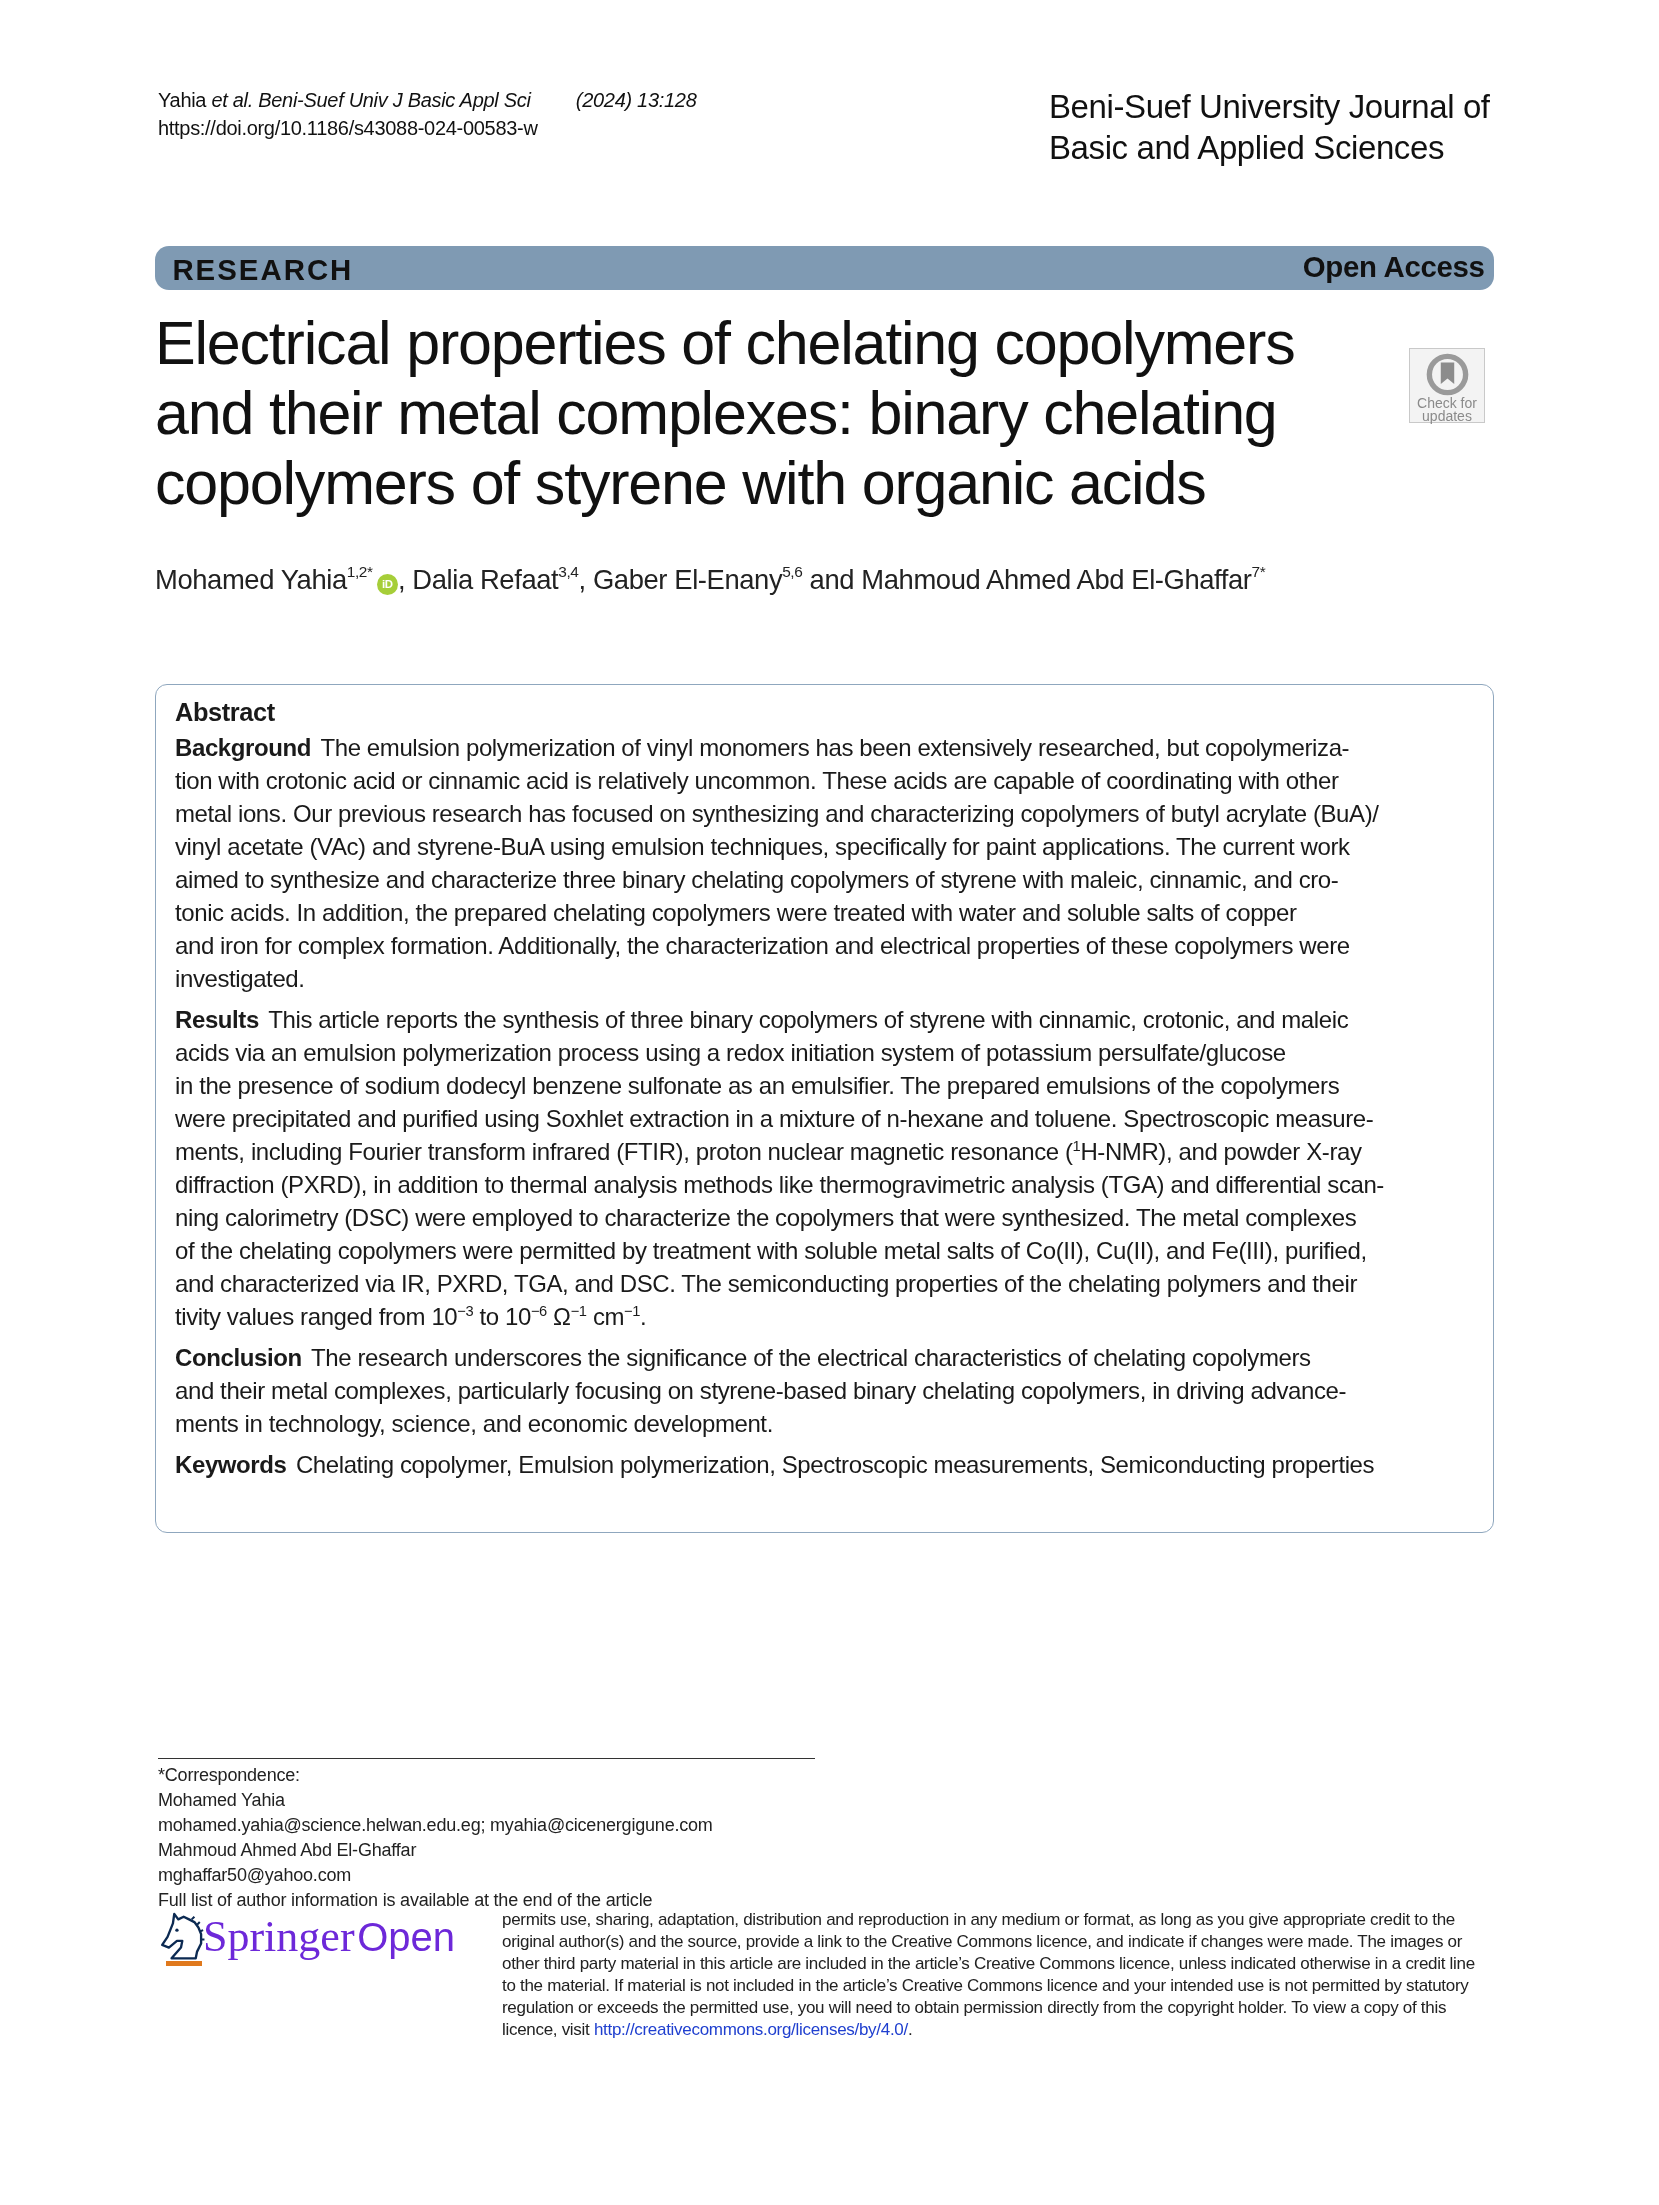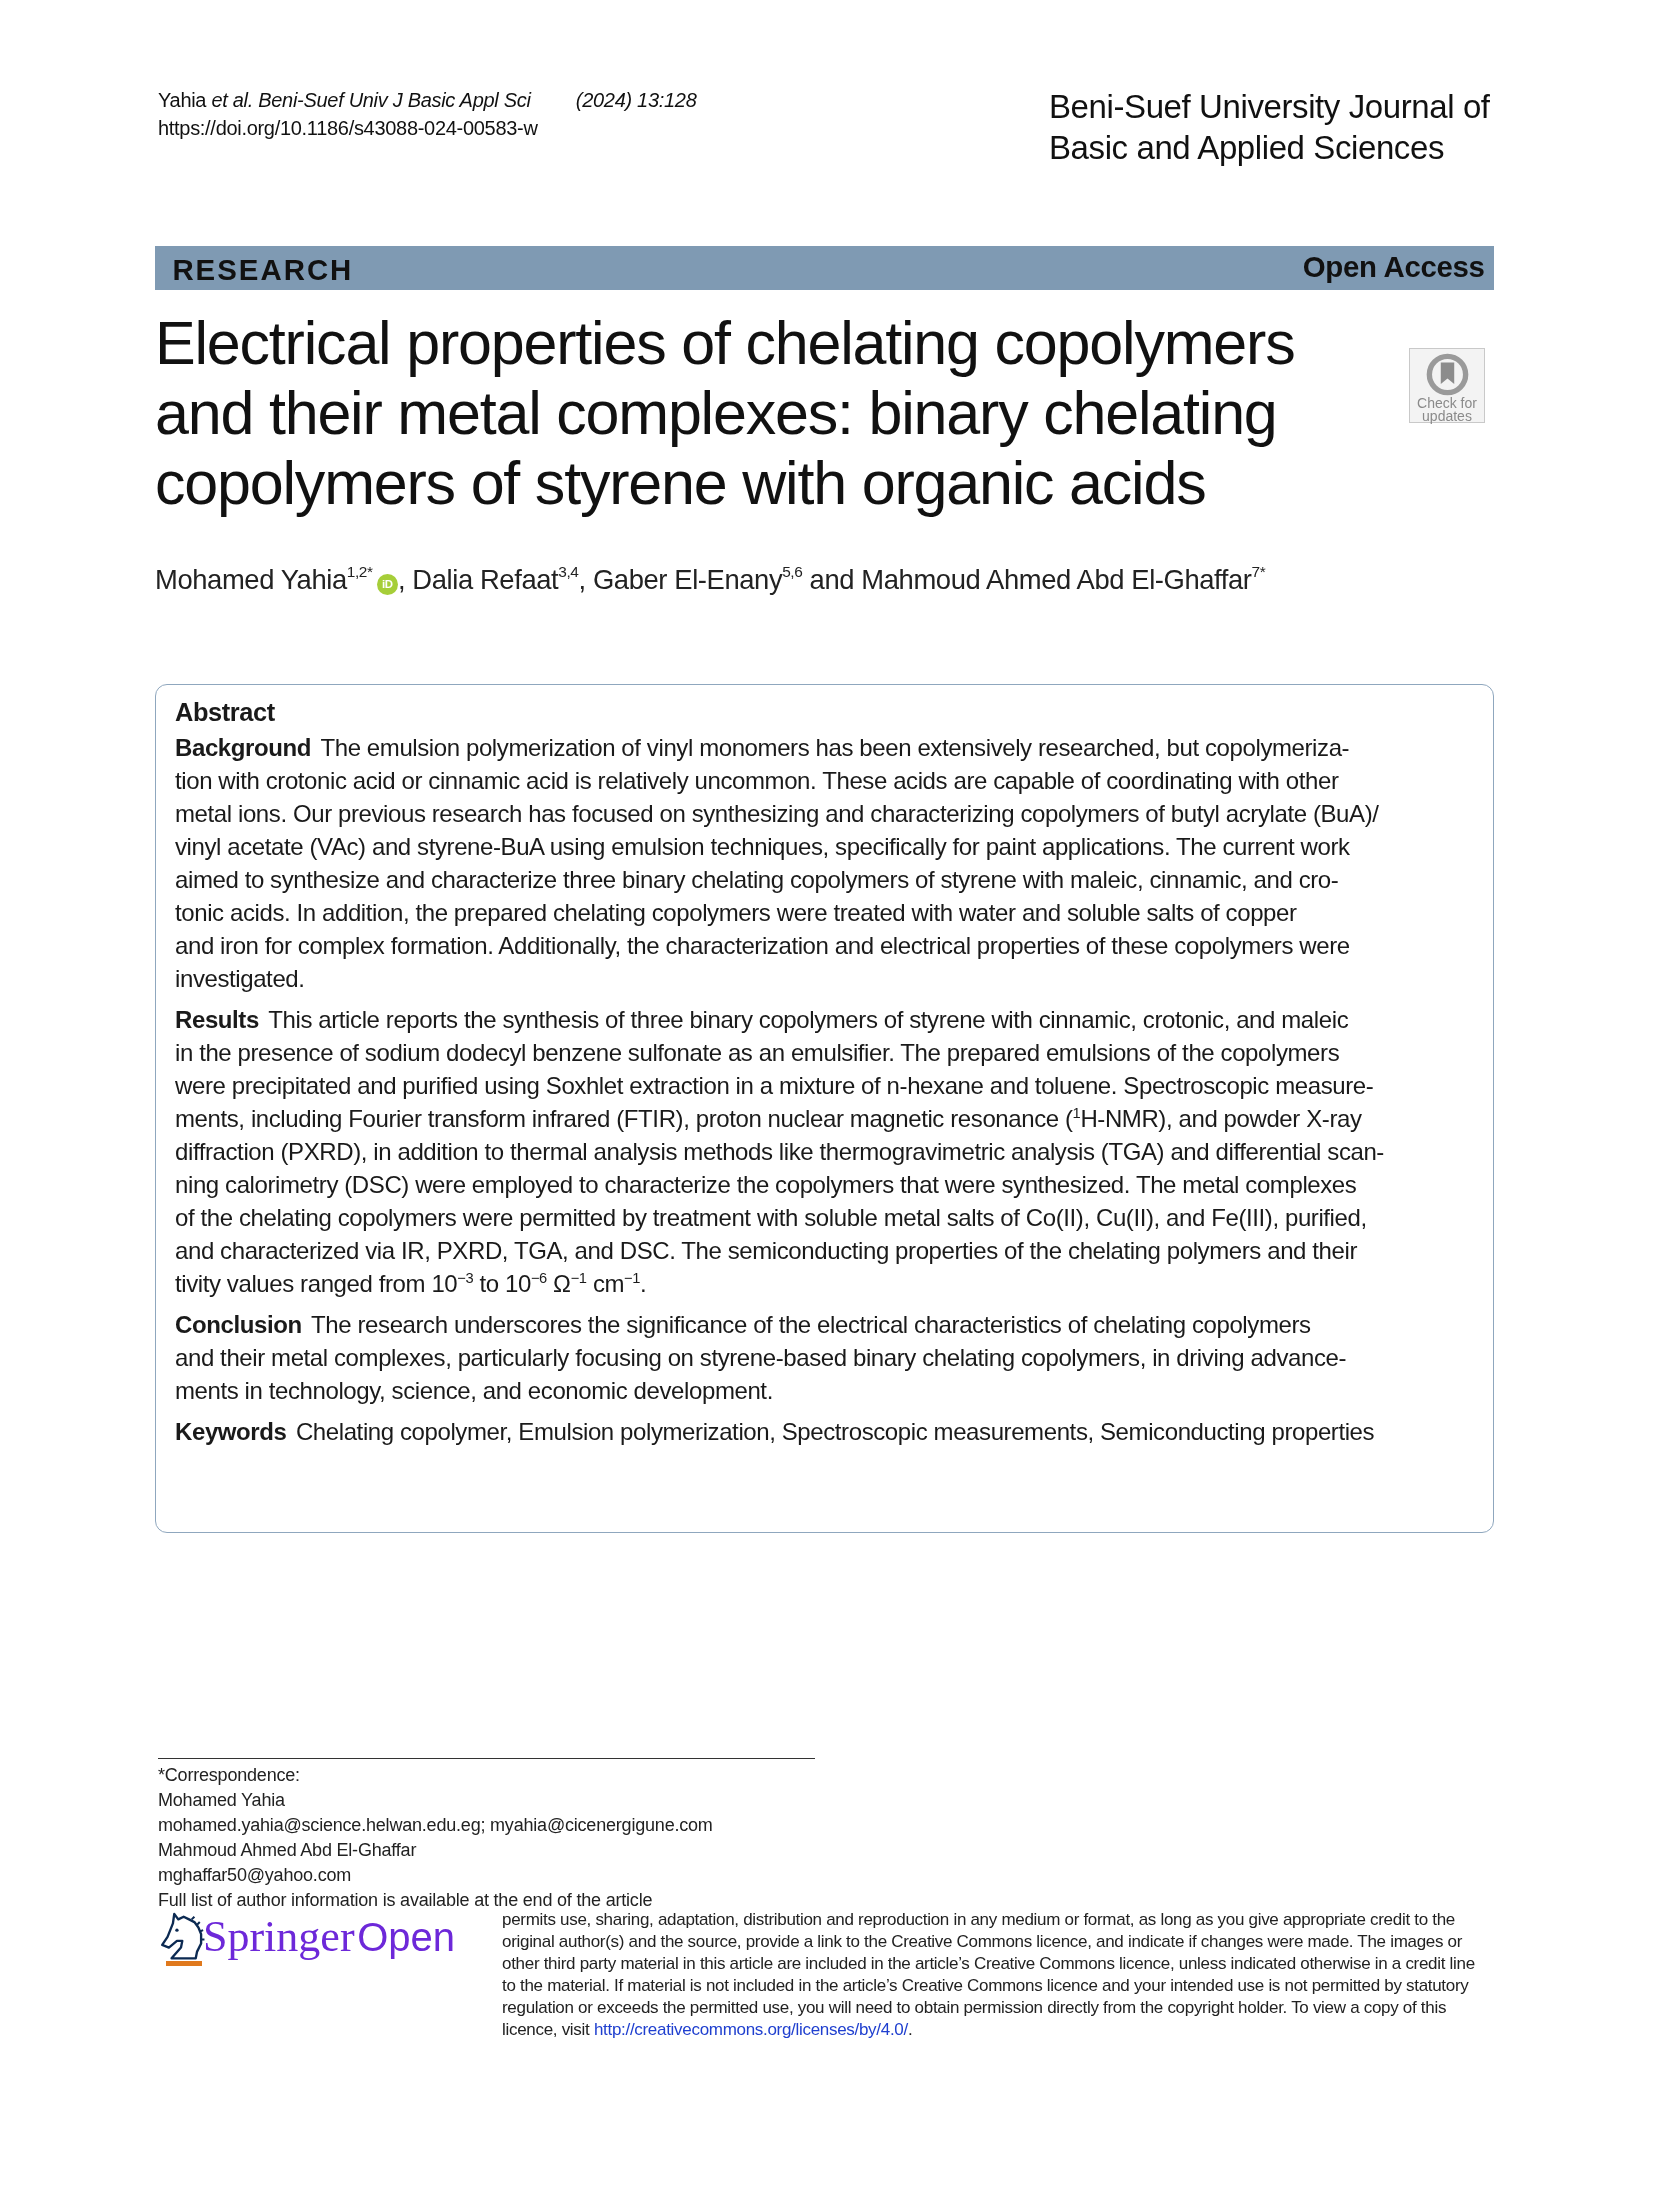"RESEARCH" .banner { border-radius: 0 -> 14px }
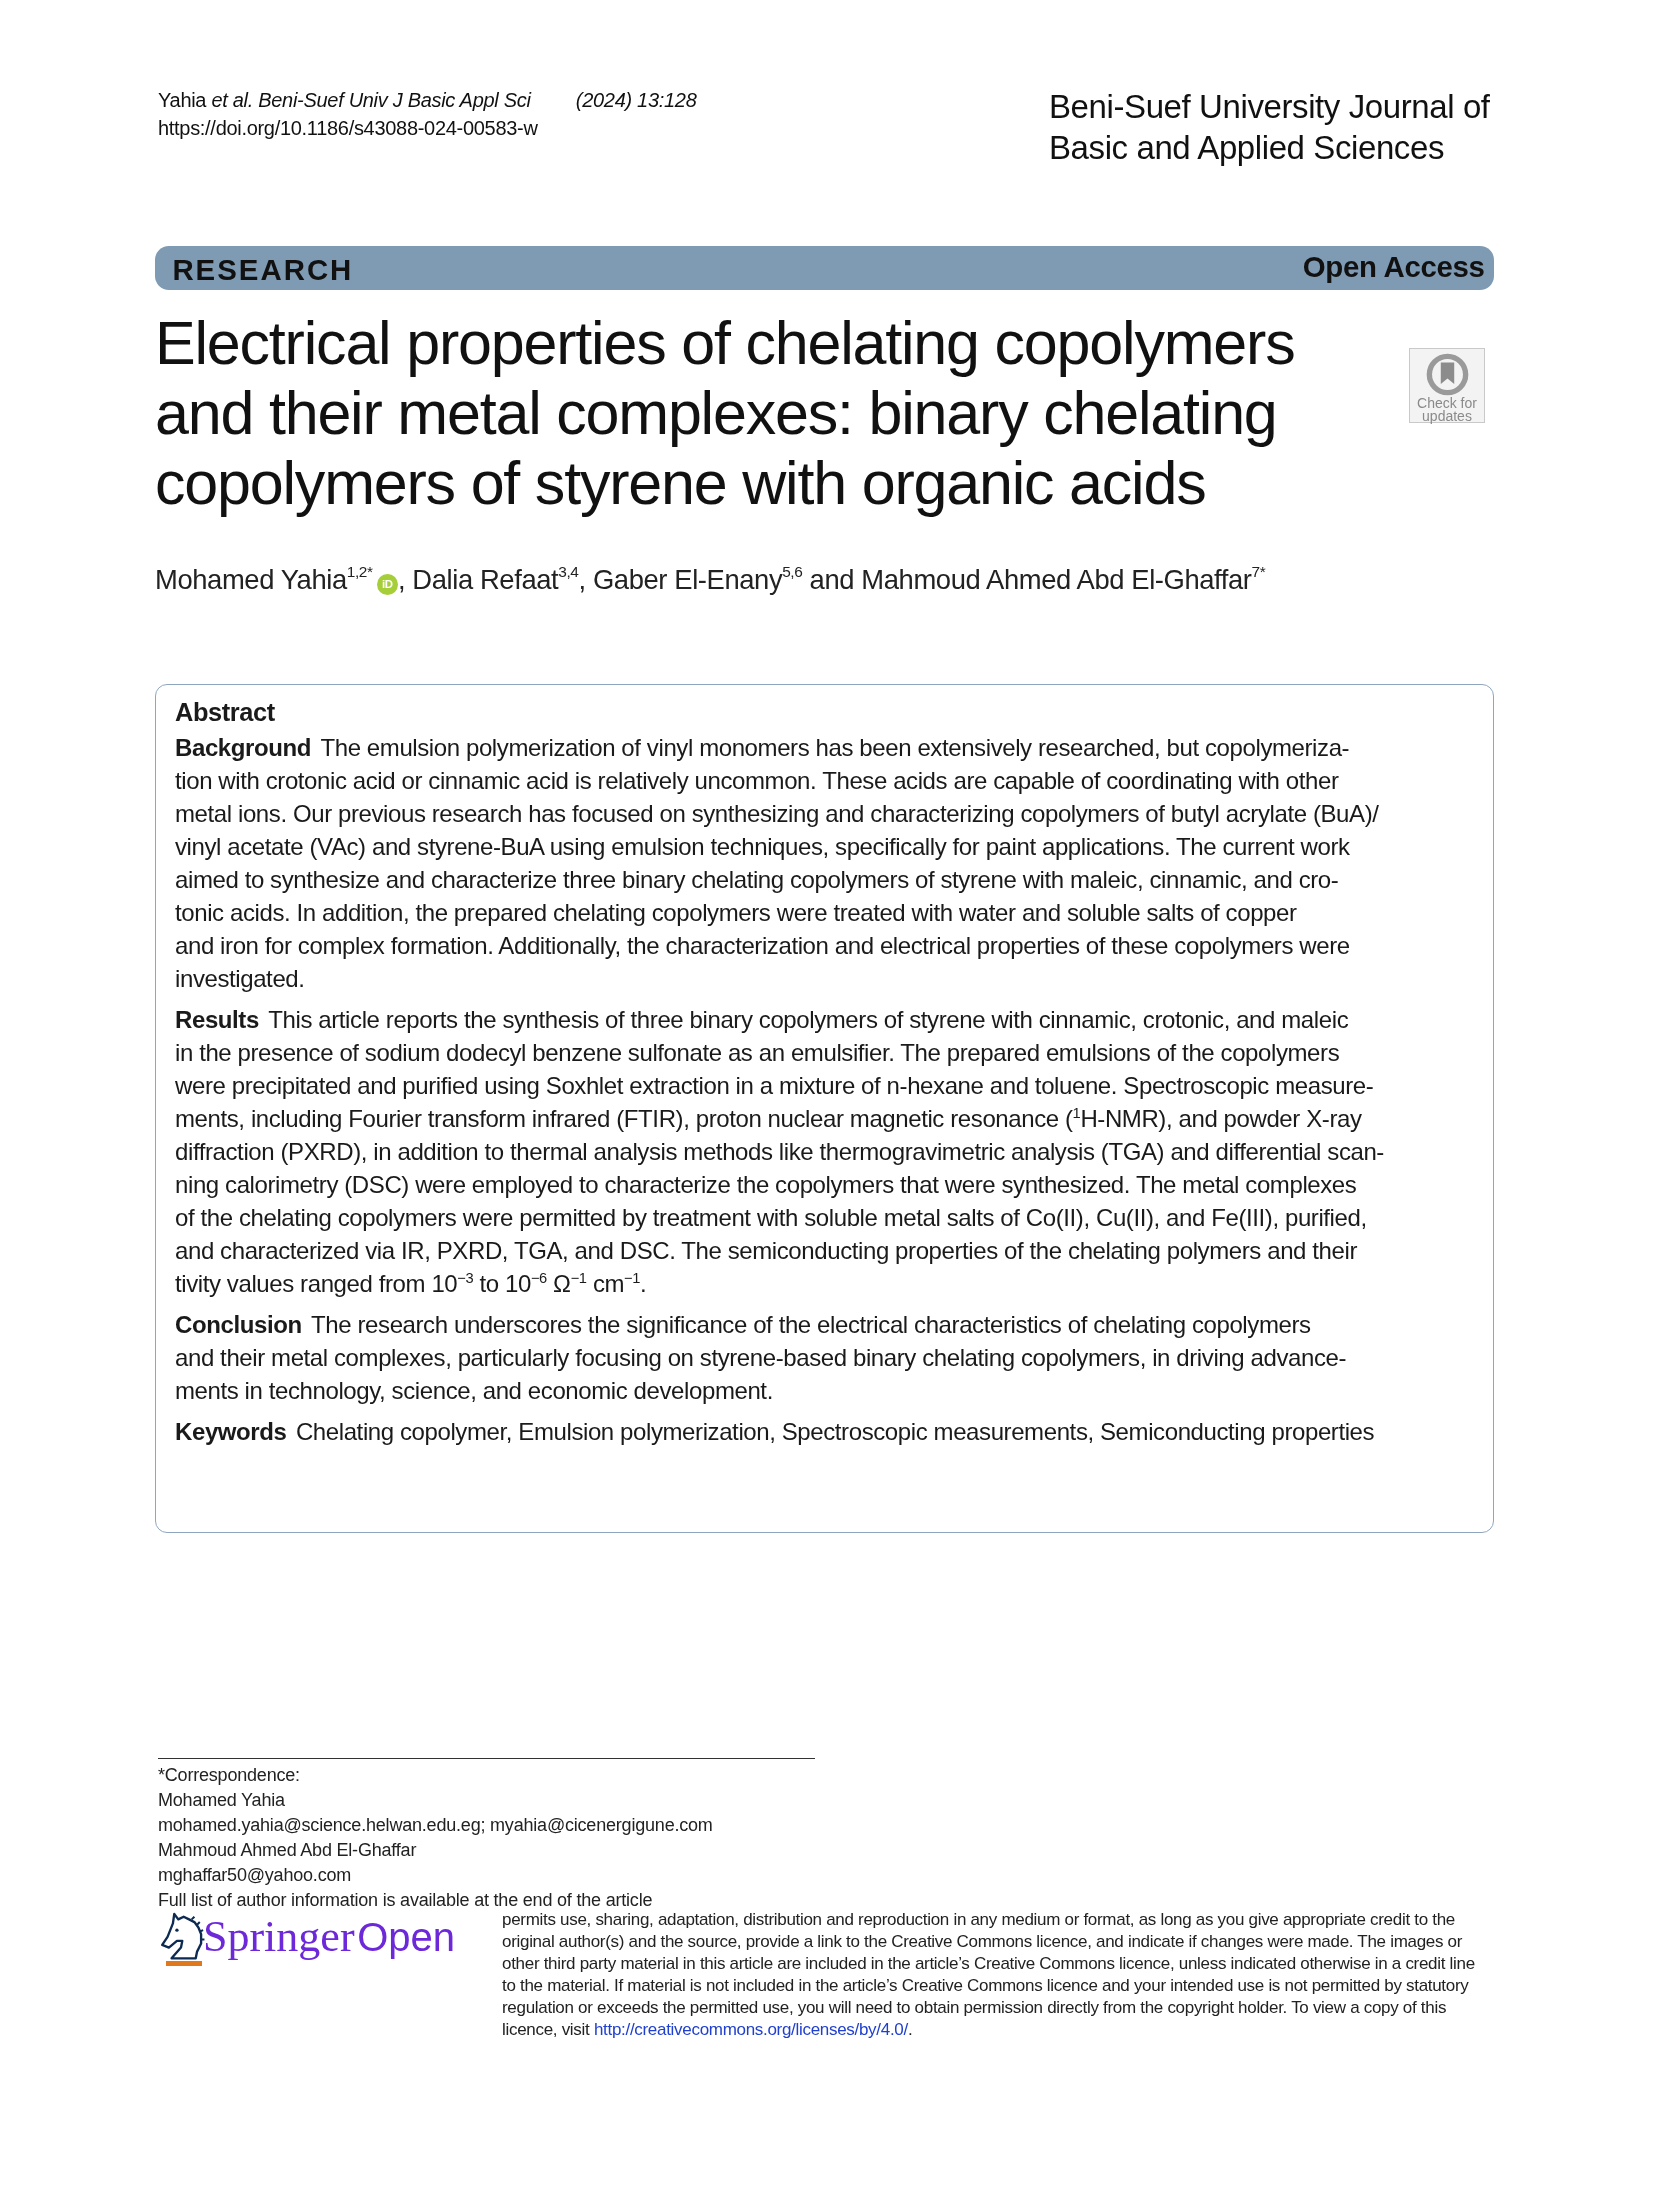"acids via an emulsion polymerization" span.line { html: none -> <span>acids via an emulsion polymerization process using a redox initiation system of potassium persulfate/glucose</span> }
